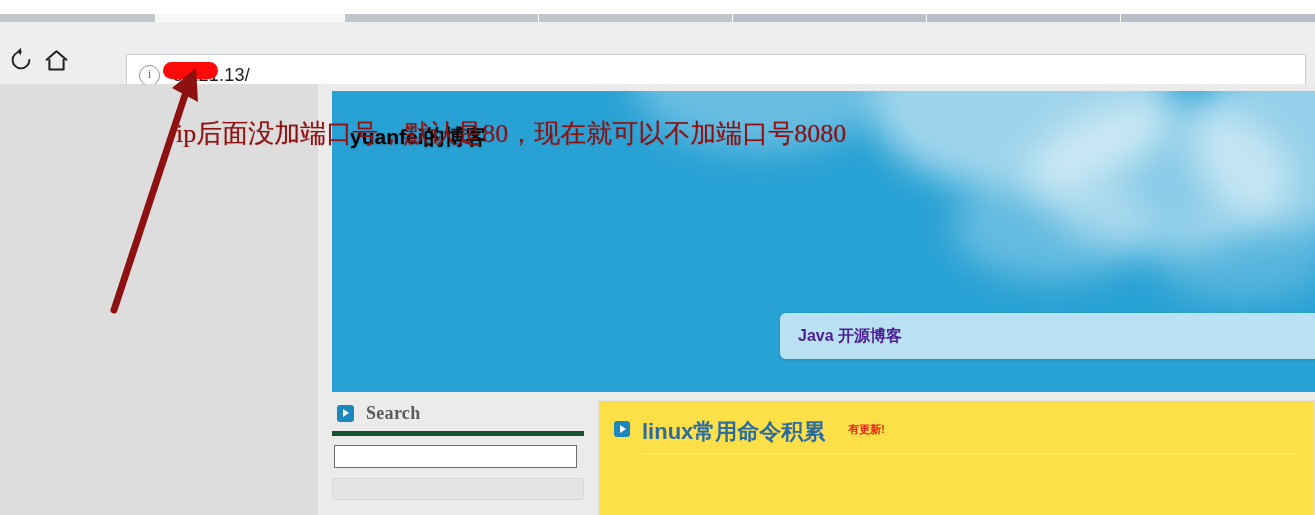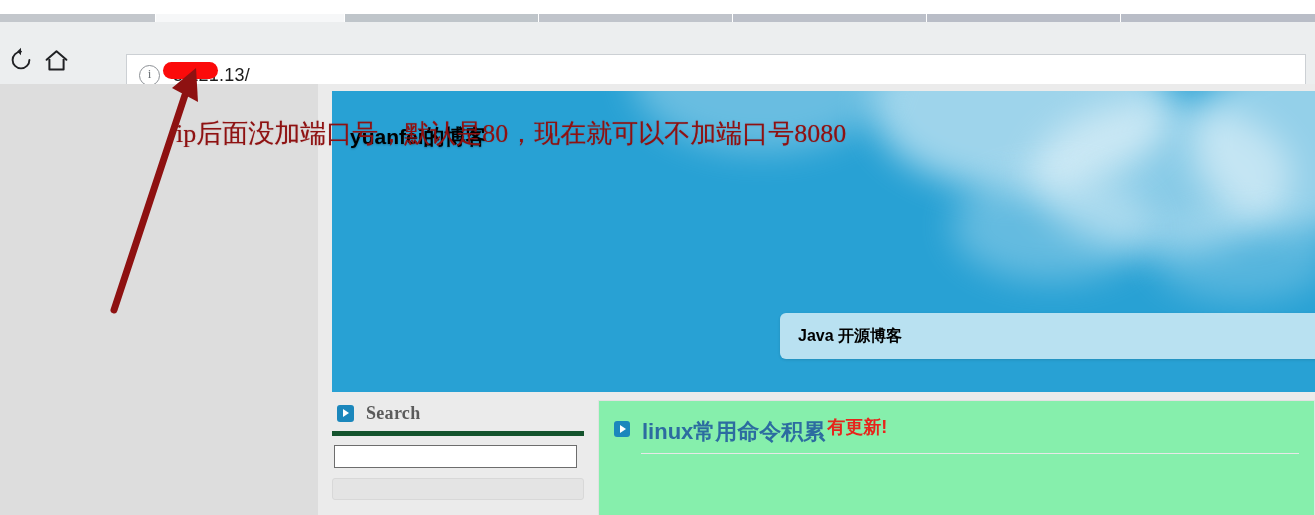"Java 开源博客" #banner-box-label { color: #000000 -> #4c1d95 }
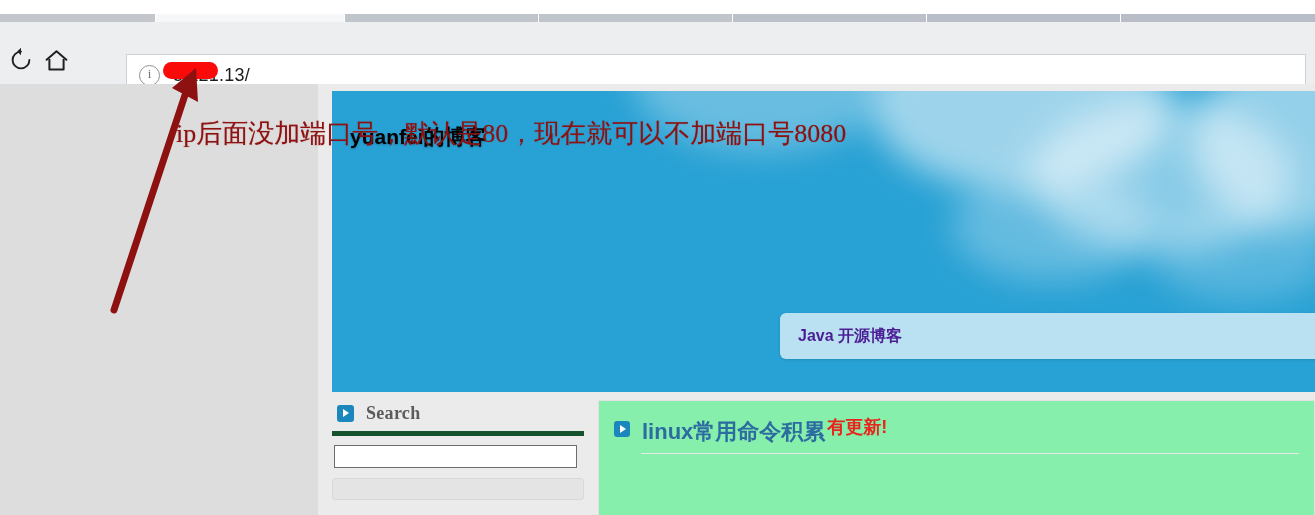"linux常用命令积累" #content-card { background: #86efac -> #fde047 }
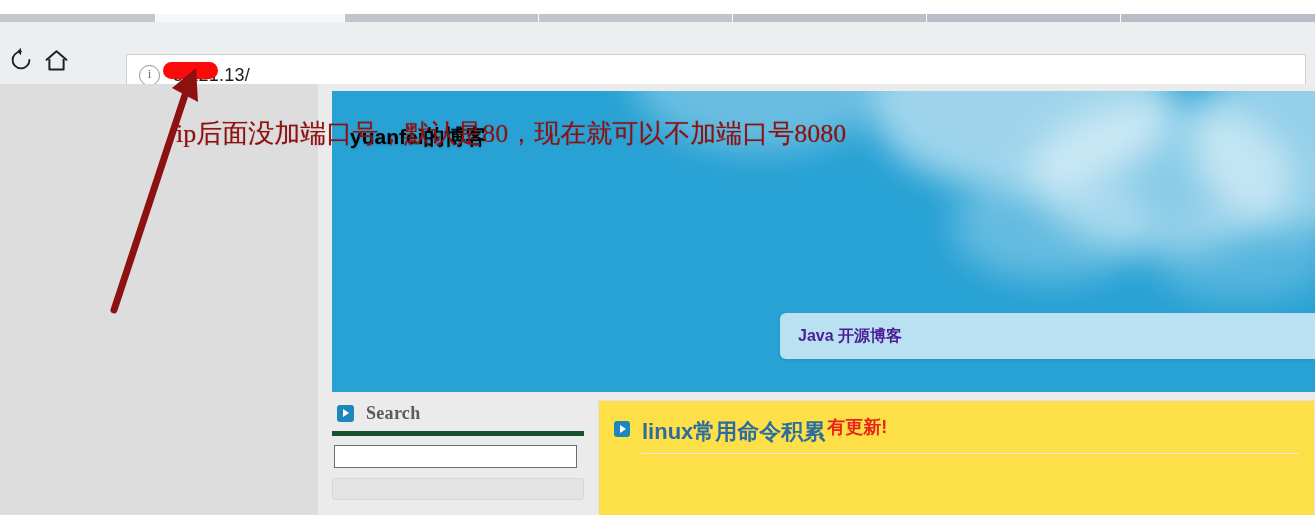"有更新!" #article-badge { font-size: 18px -> 11px; margin-left: 2px -> 23px }
